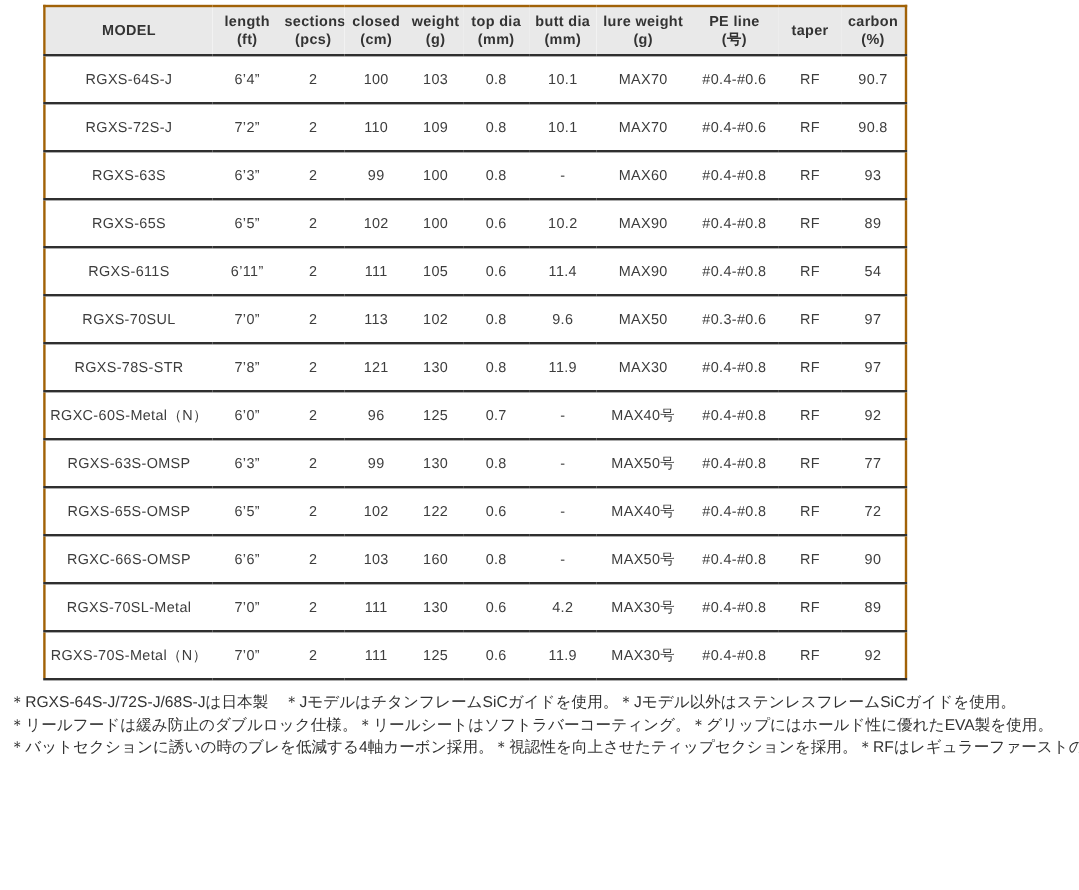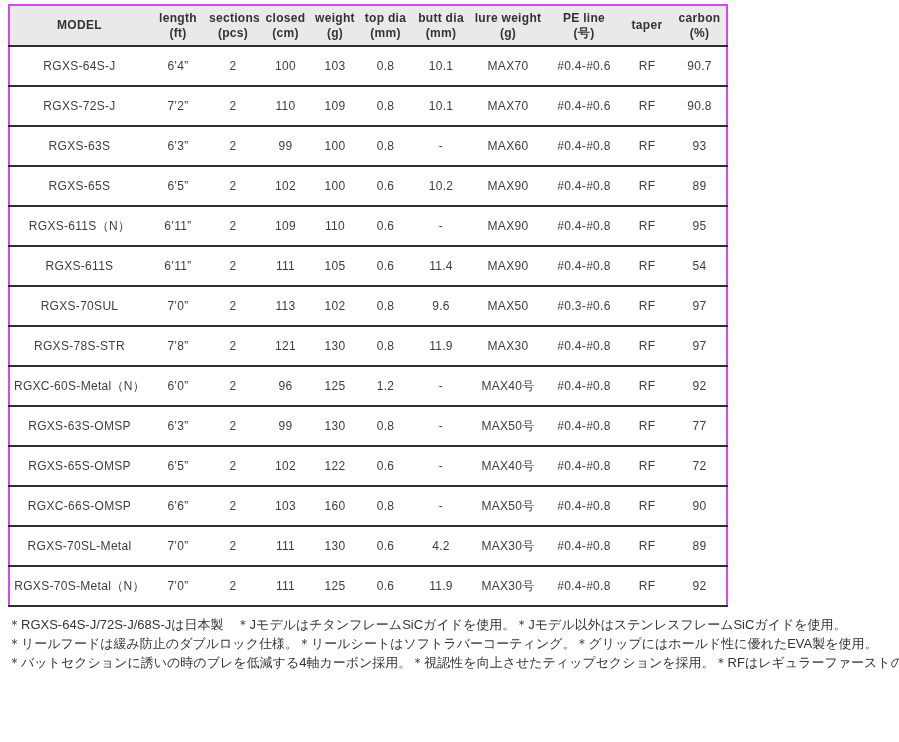"MODEL" table.spec-table { border: 2px solid #d946ef -> 2px solid #a16207; margin-left: none -> 28px }
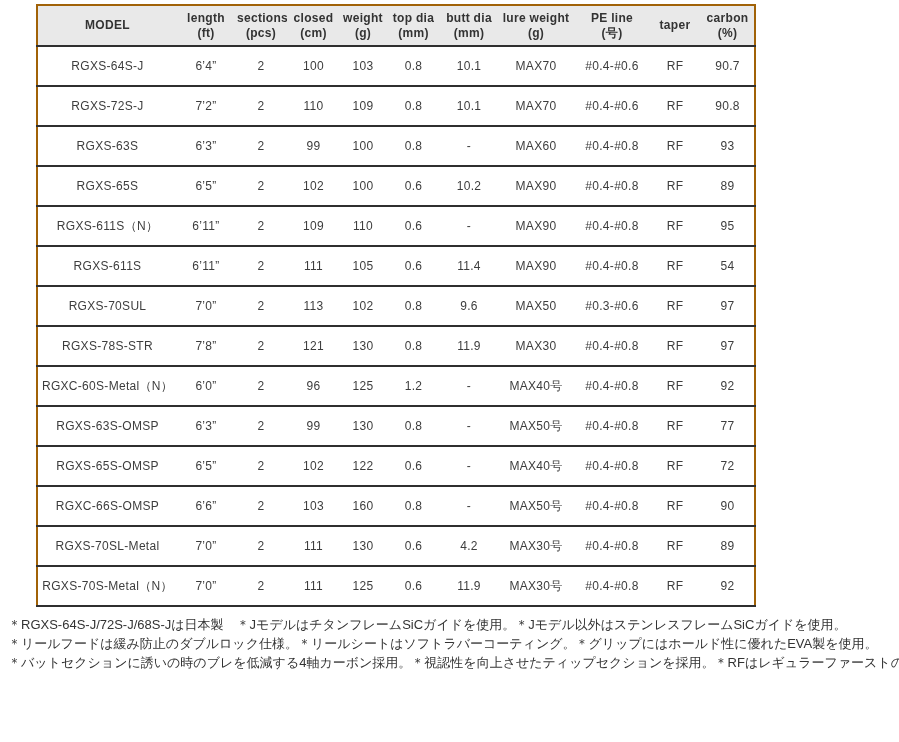"RGXS-611S（N）" tr { html: <tr> <td>RGXS-611S（N）</td> <td>6’11”</td> <td>2</td> <td>109</td> <td>110</td> <td>0.6</td> <td>-</td> <td>MAX90</td> <td>#0.4-#0.8</td> <td>RF</td> <td>95</td> </tr> -> none }
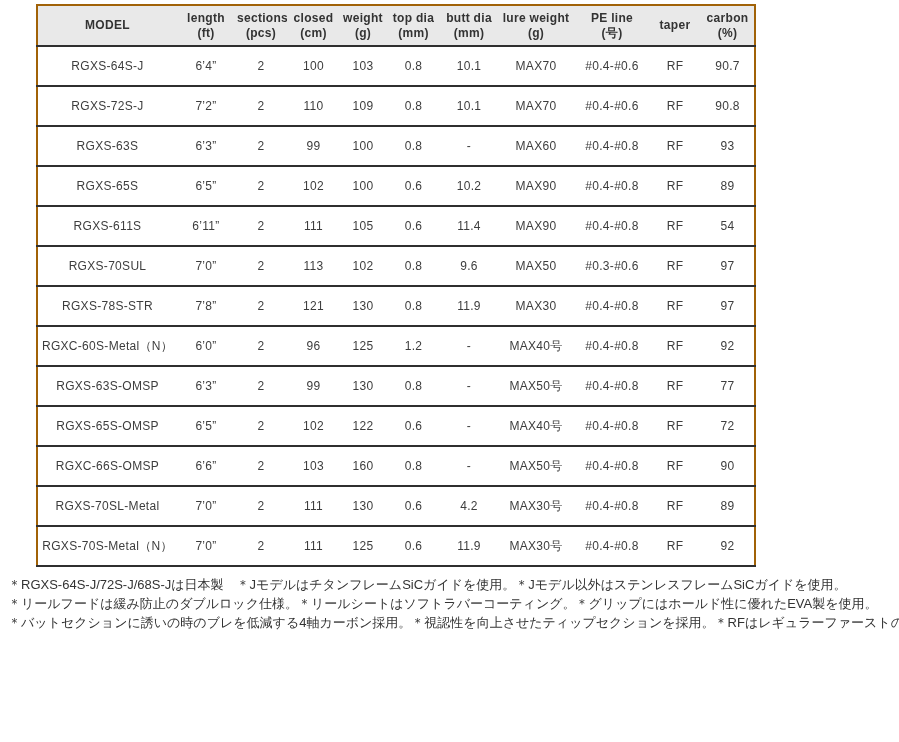"1.2" td { text: 1.2 -> 0.7 }
